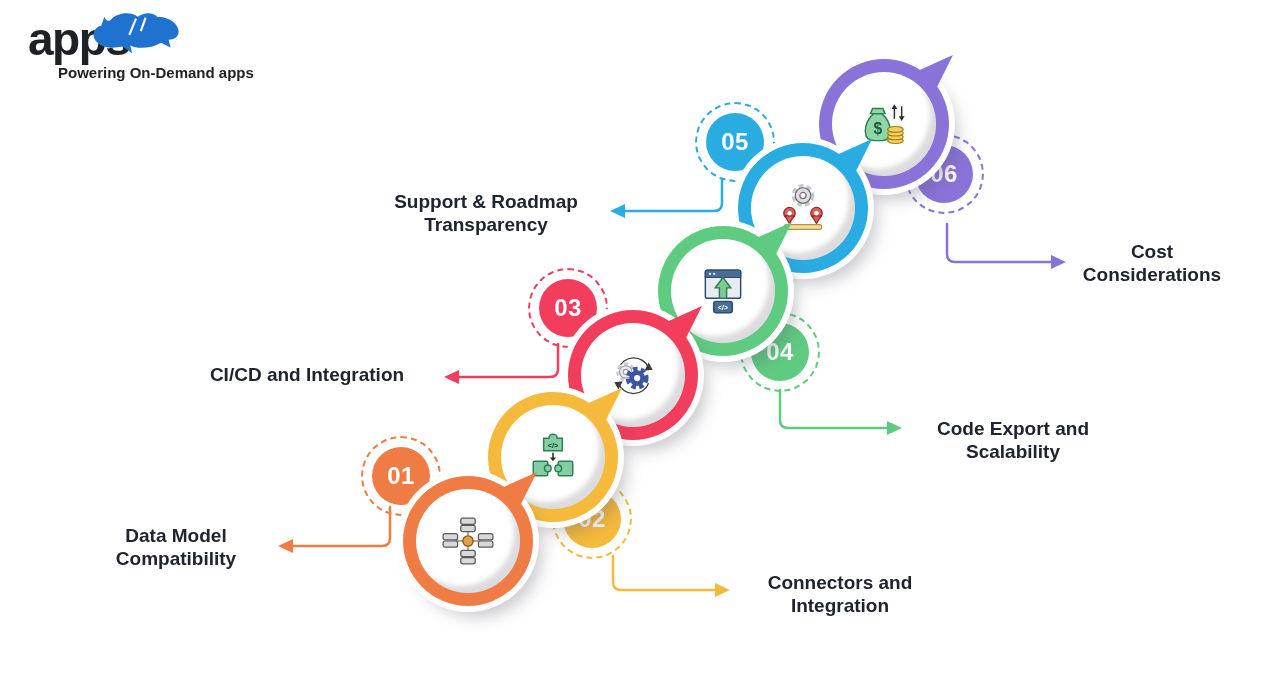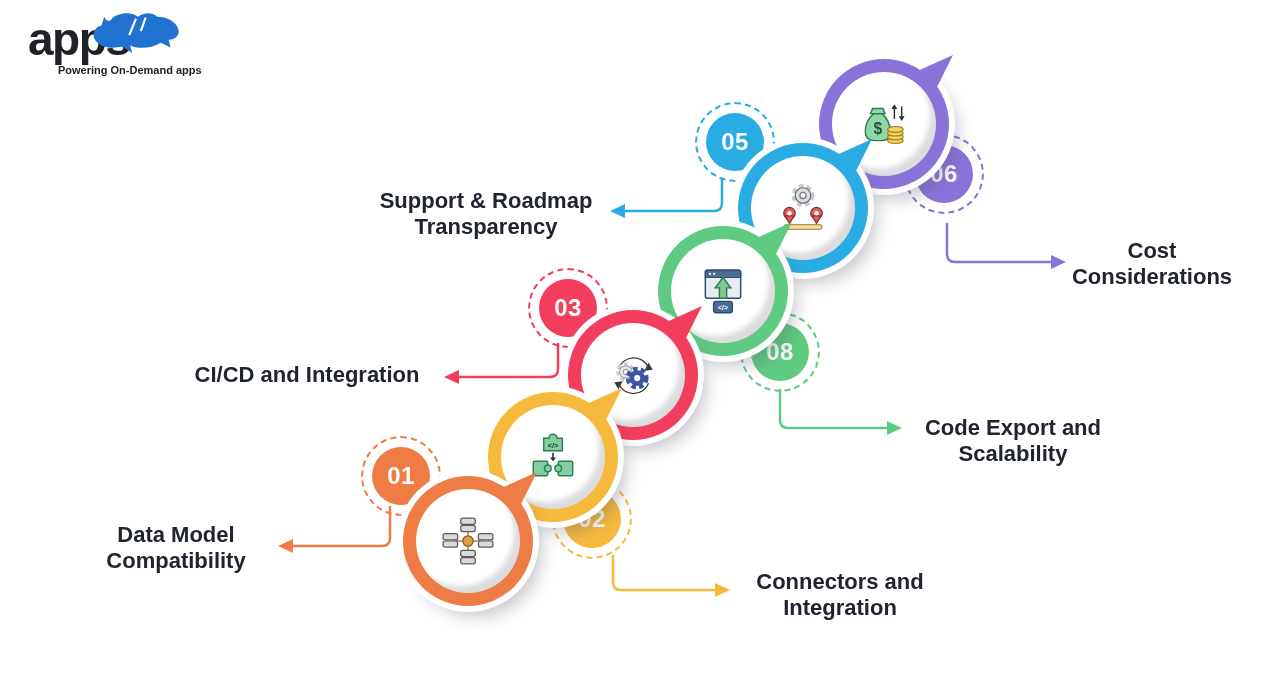"Powering On-Demand apps" .tagline { font-size: 11px -> 15px }
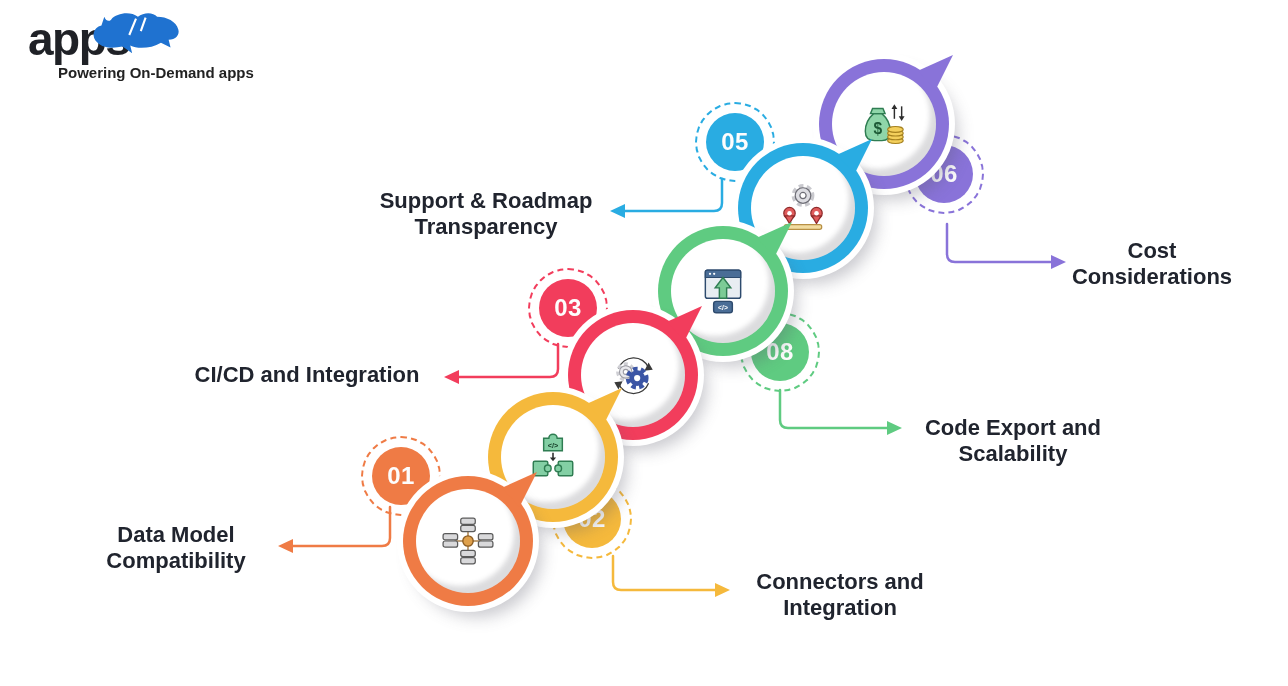"Support & Roadmap" .label { font-size: 22px -> 19px }
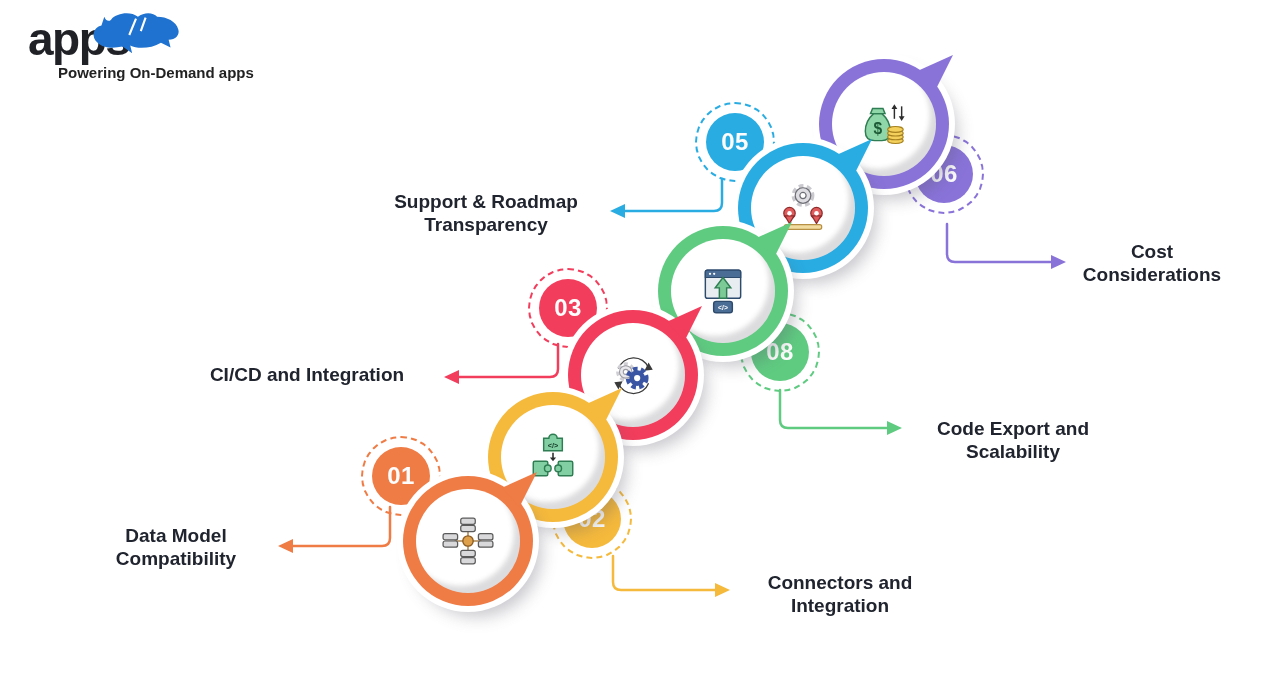"08" div.num { text: 08 -> 04 }
